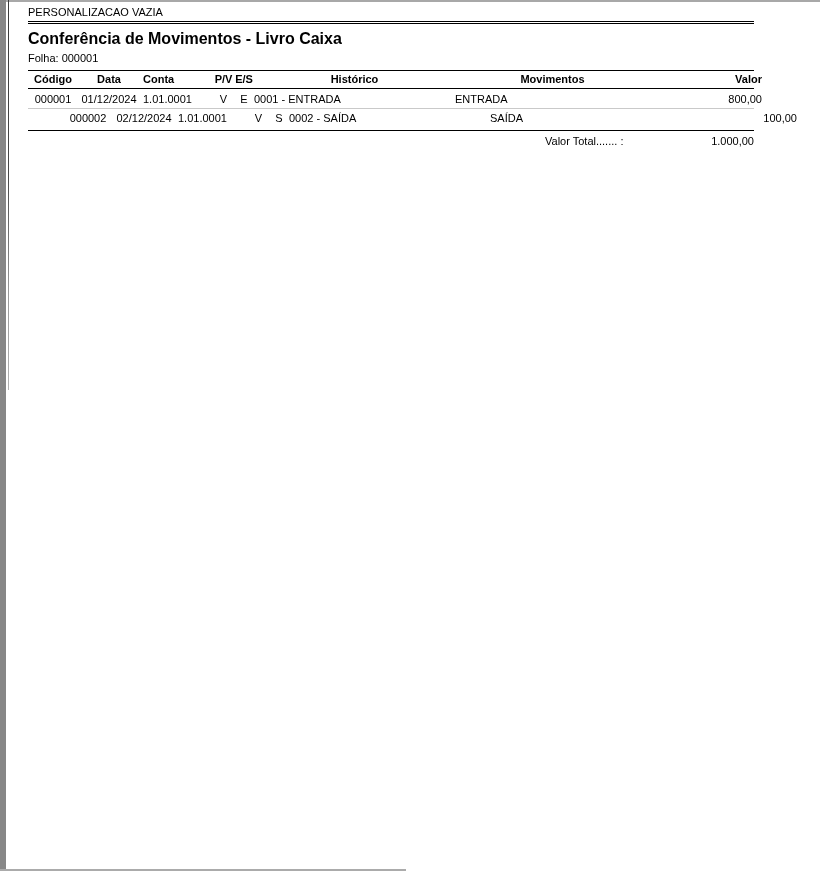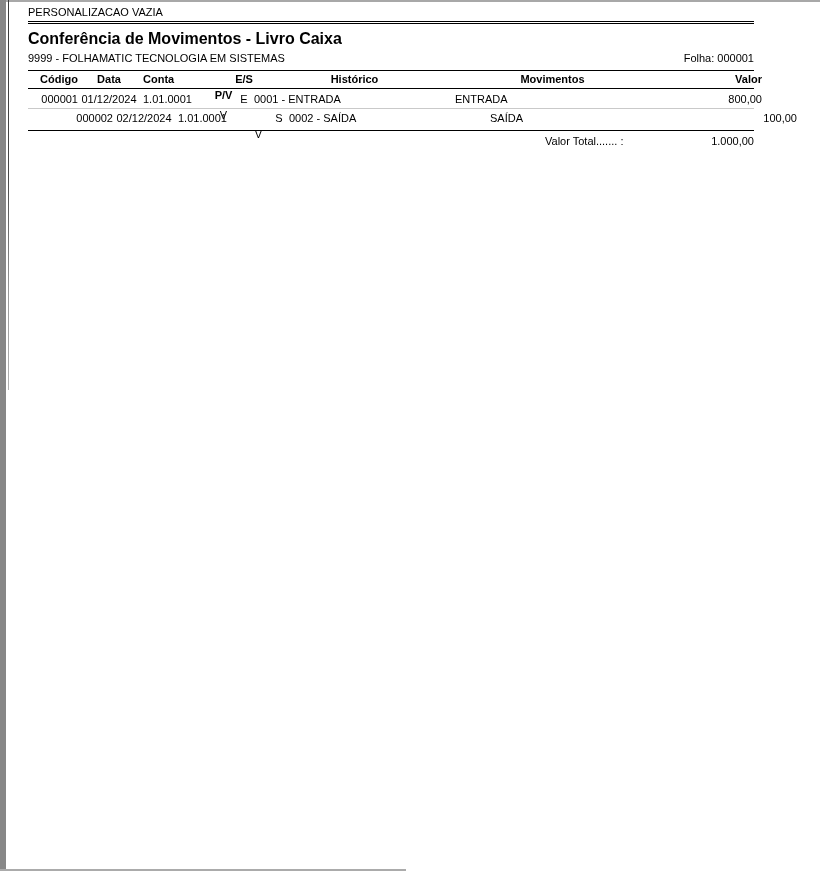"9999 - FOLHAMATIC TECNOLOGIA EM" span { html: <span>9999 - FOLHAMATIC TECNOLOGIA EM SISTEMAS</span> -> none }
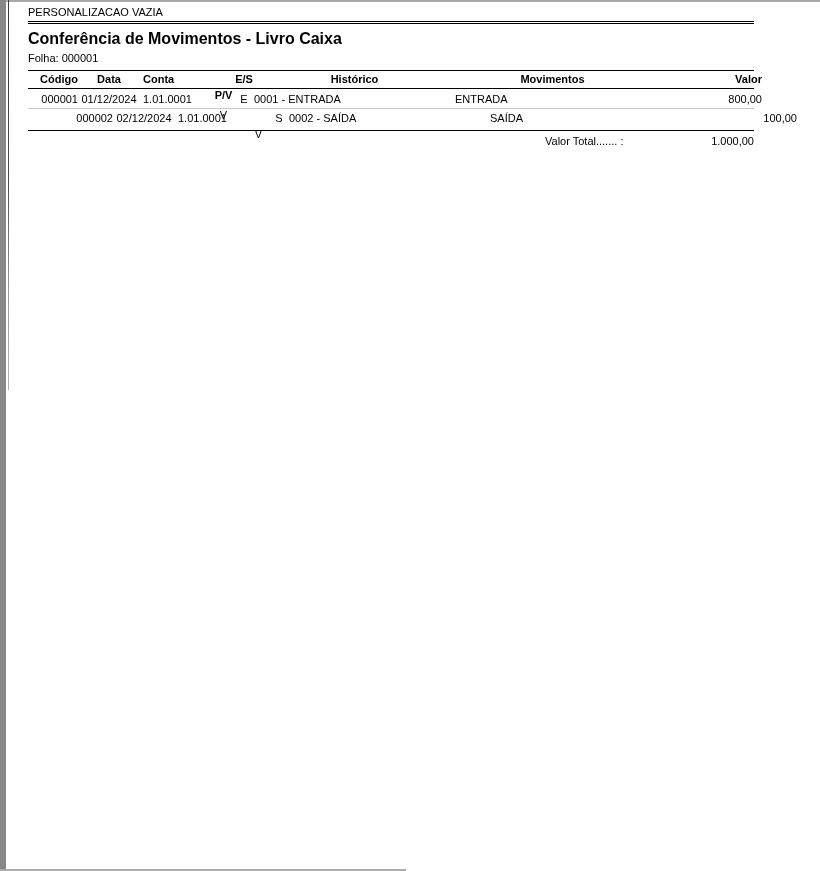"Código" .c-codigo { text-align: right -> center }
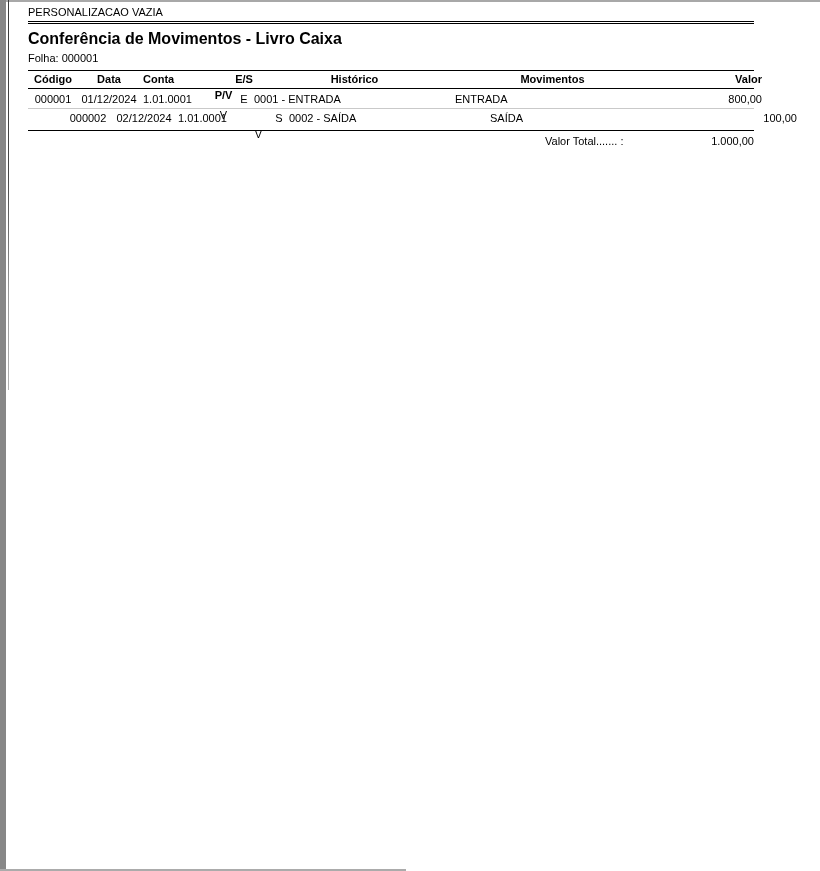"P/V" .c-pv { margin-top: 16px -> none }
